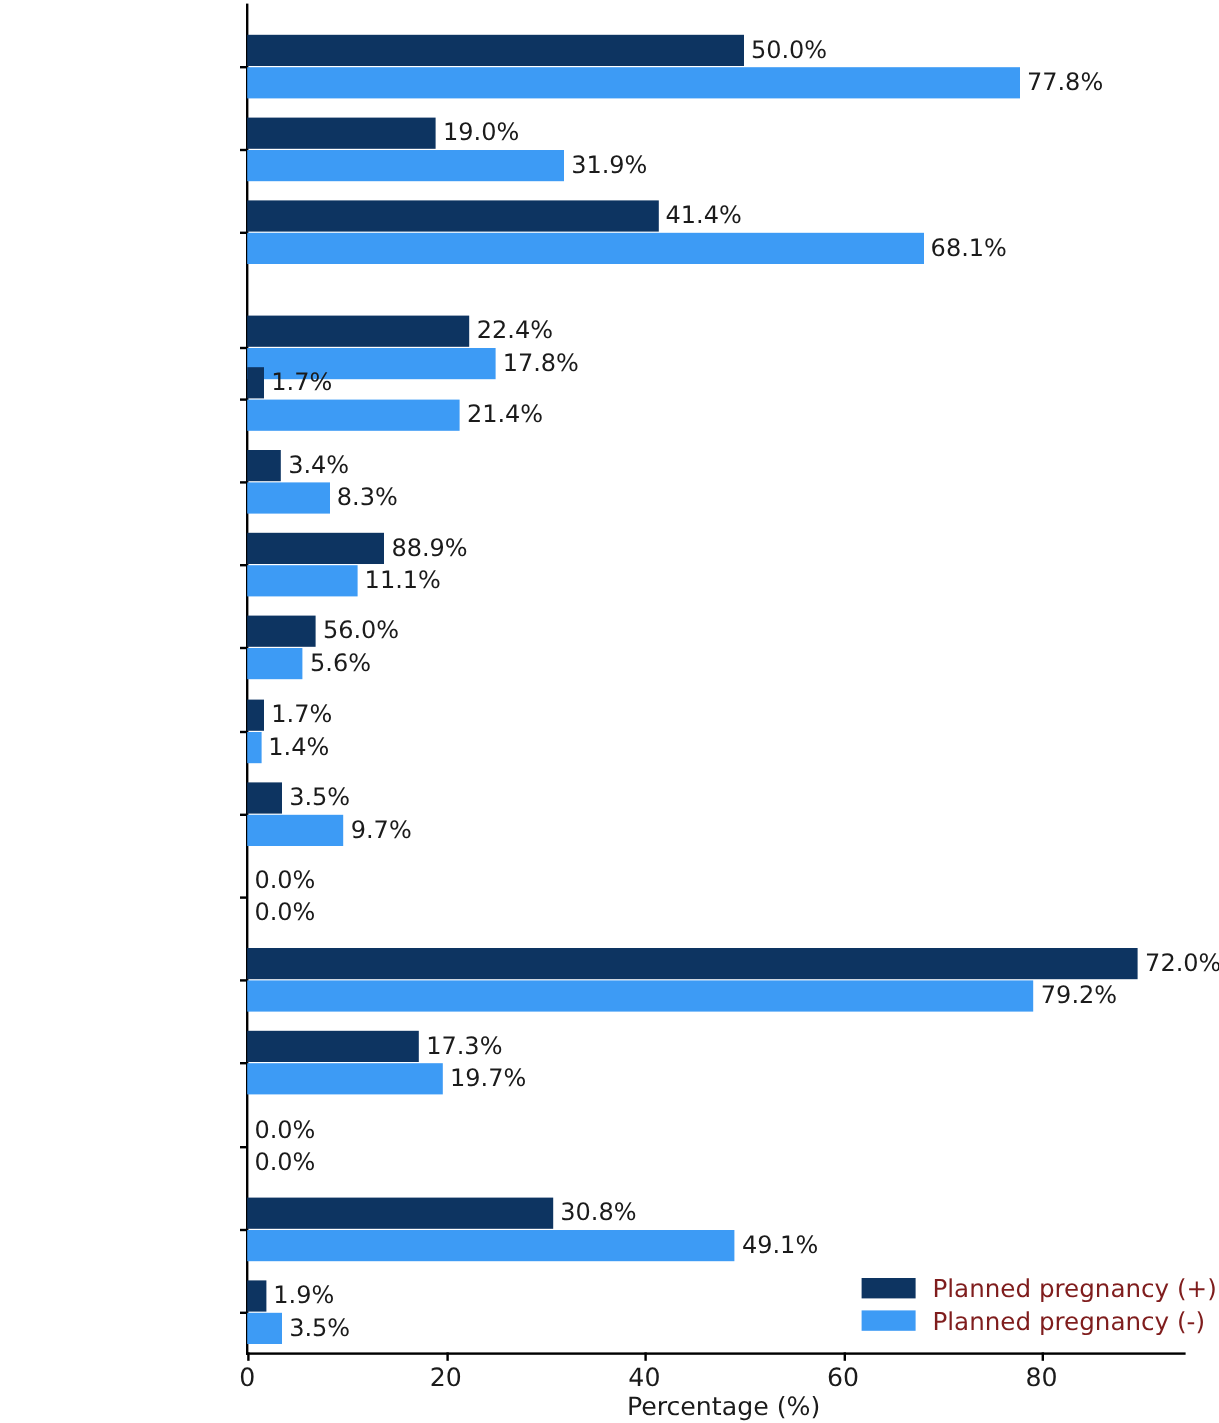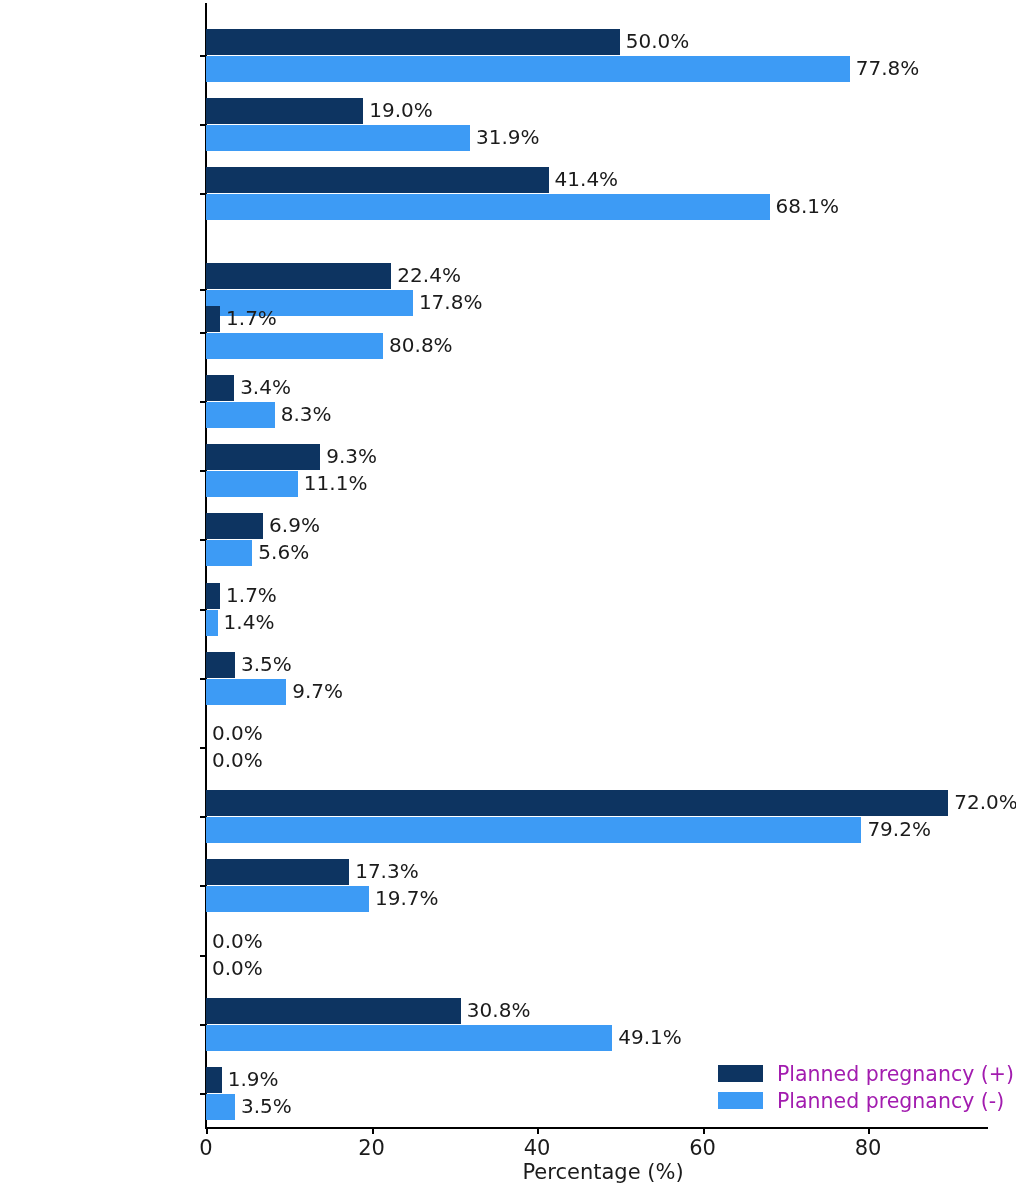"80.8%" div.bar-label { text: 80.8% -> 21.4% }
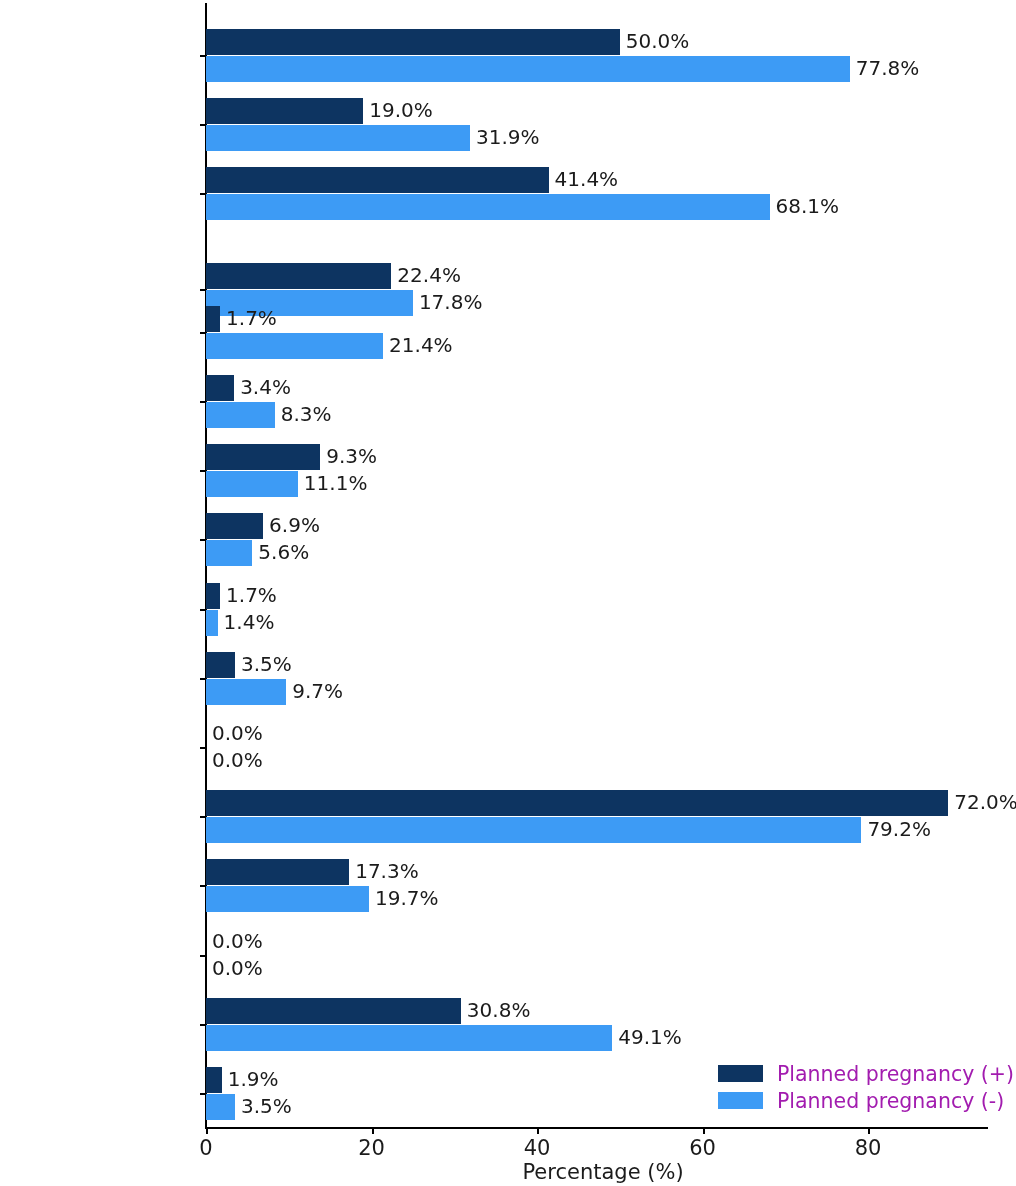"9.3%" div.bar-label { text: 9.3% -> 88.9% }
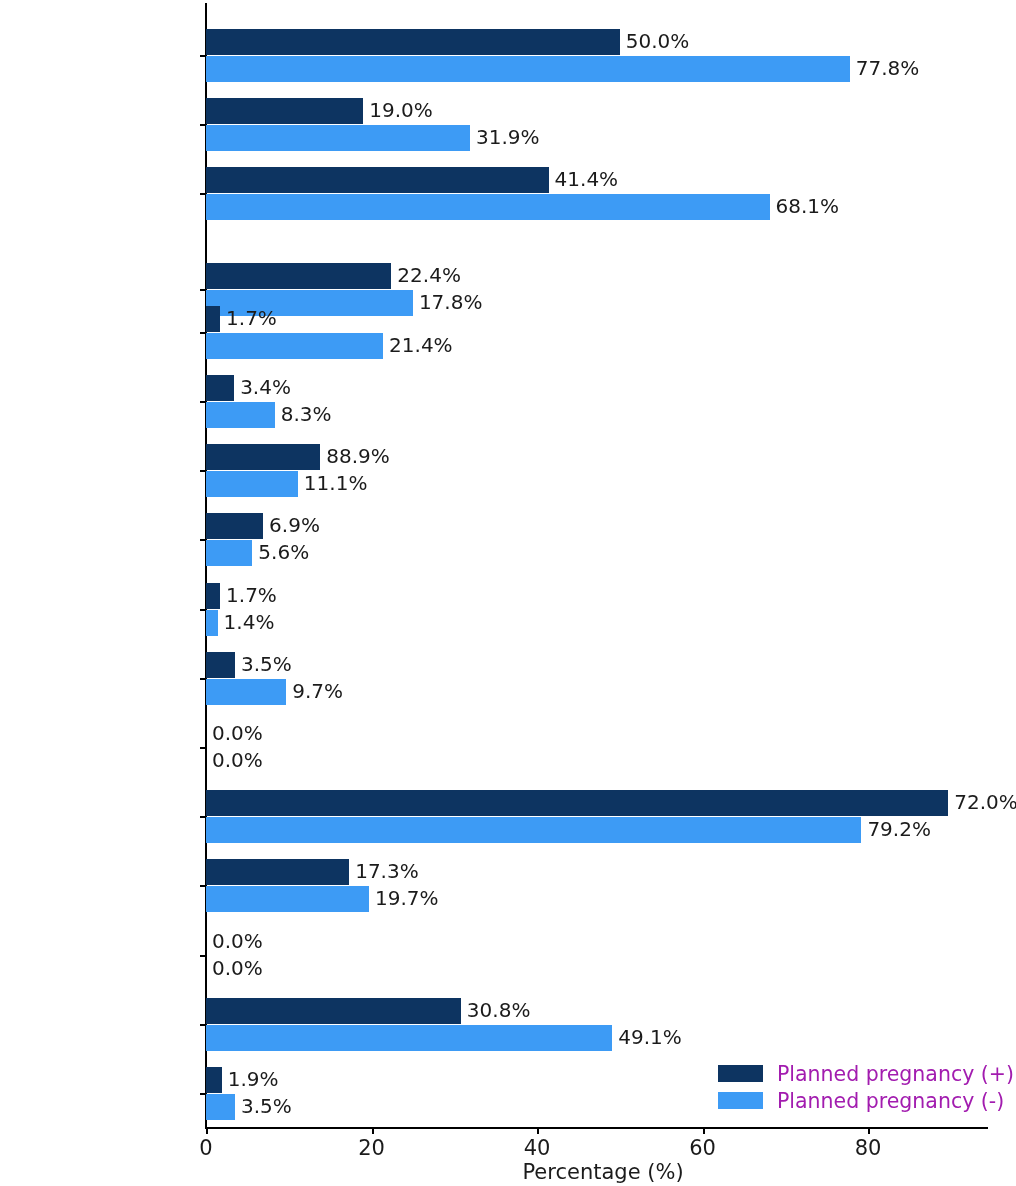"6.9%" div.bar-label { text: 6.9% -> 56.0% }
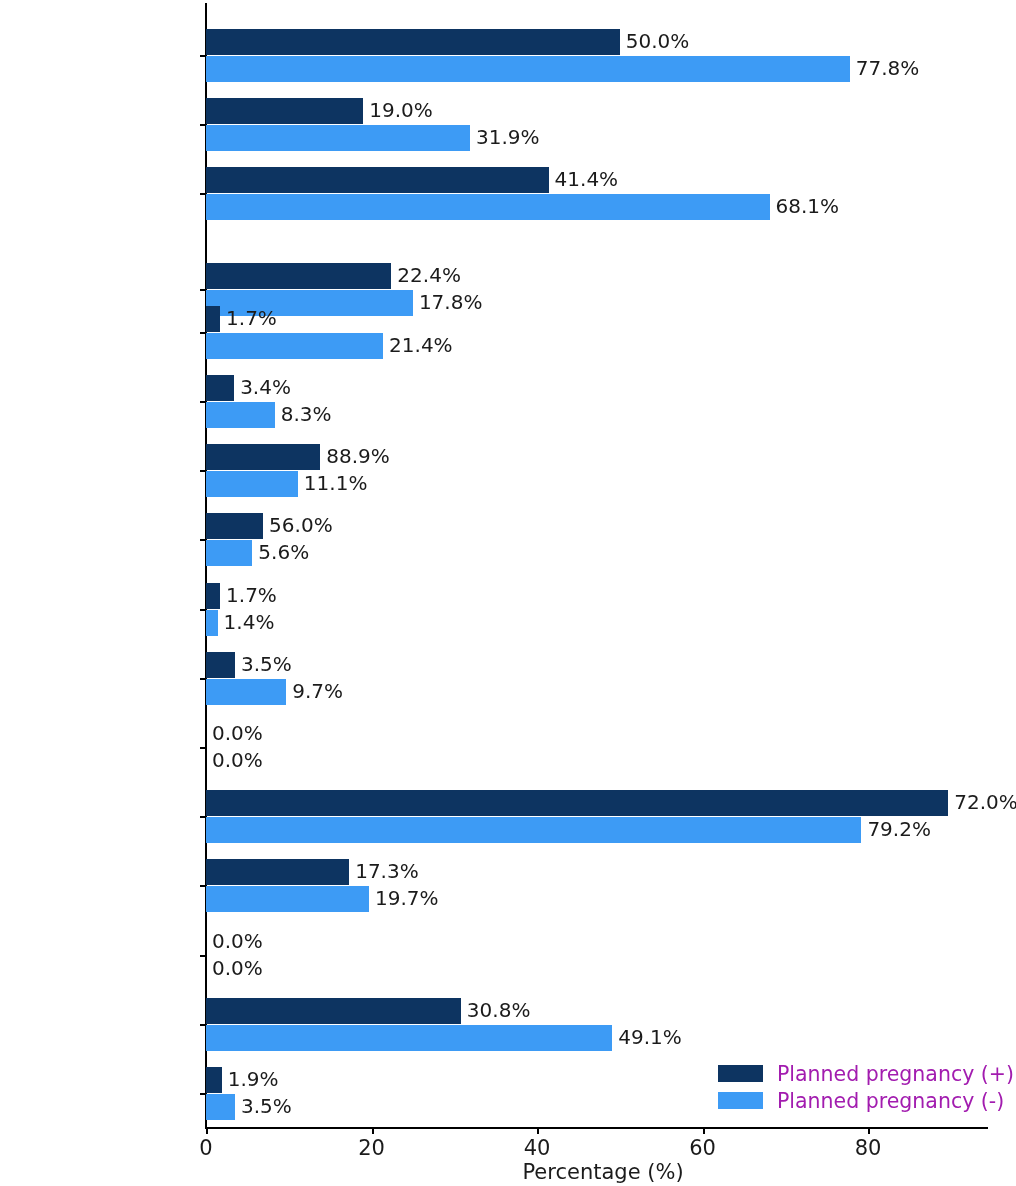"Planned pregnancy (+)" .legend-text { color: #a21caf -> #7f1d1d }
